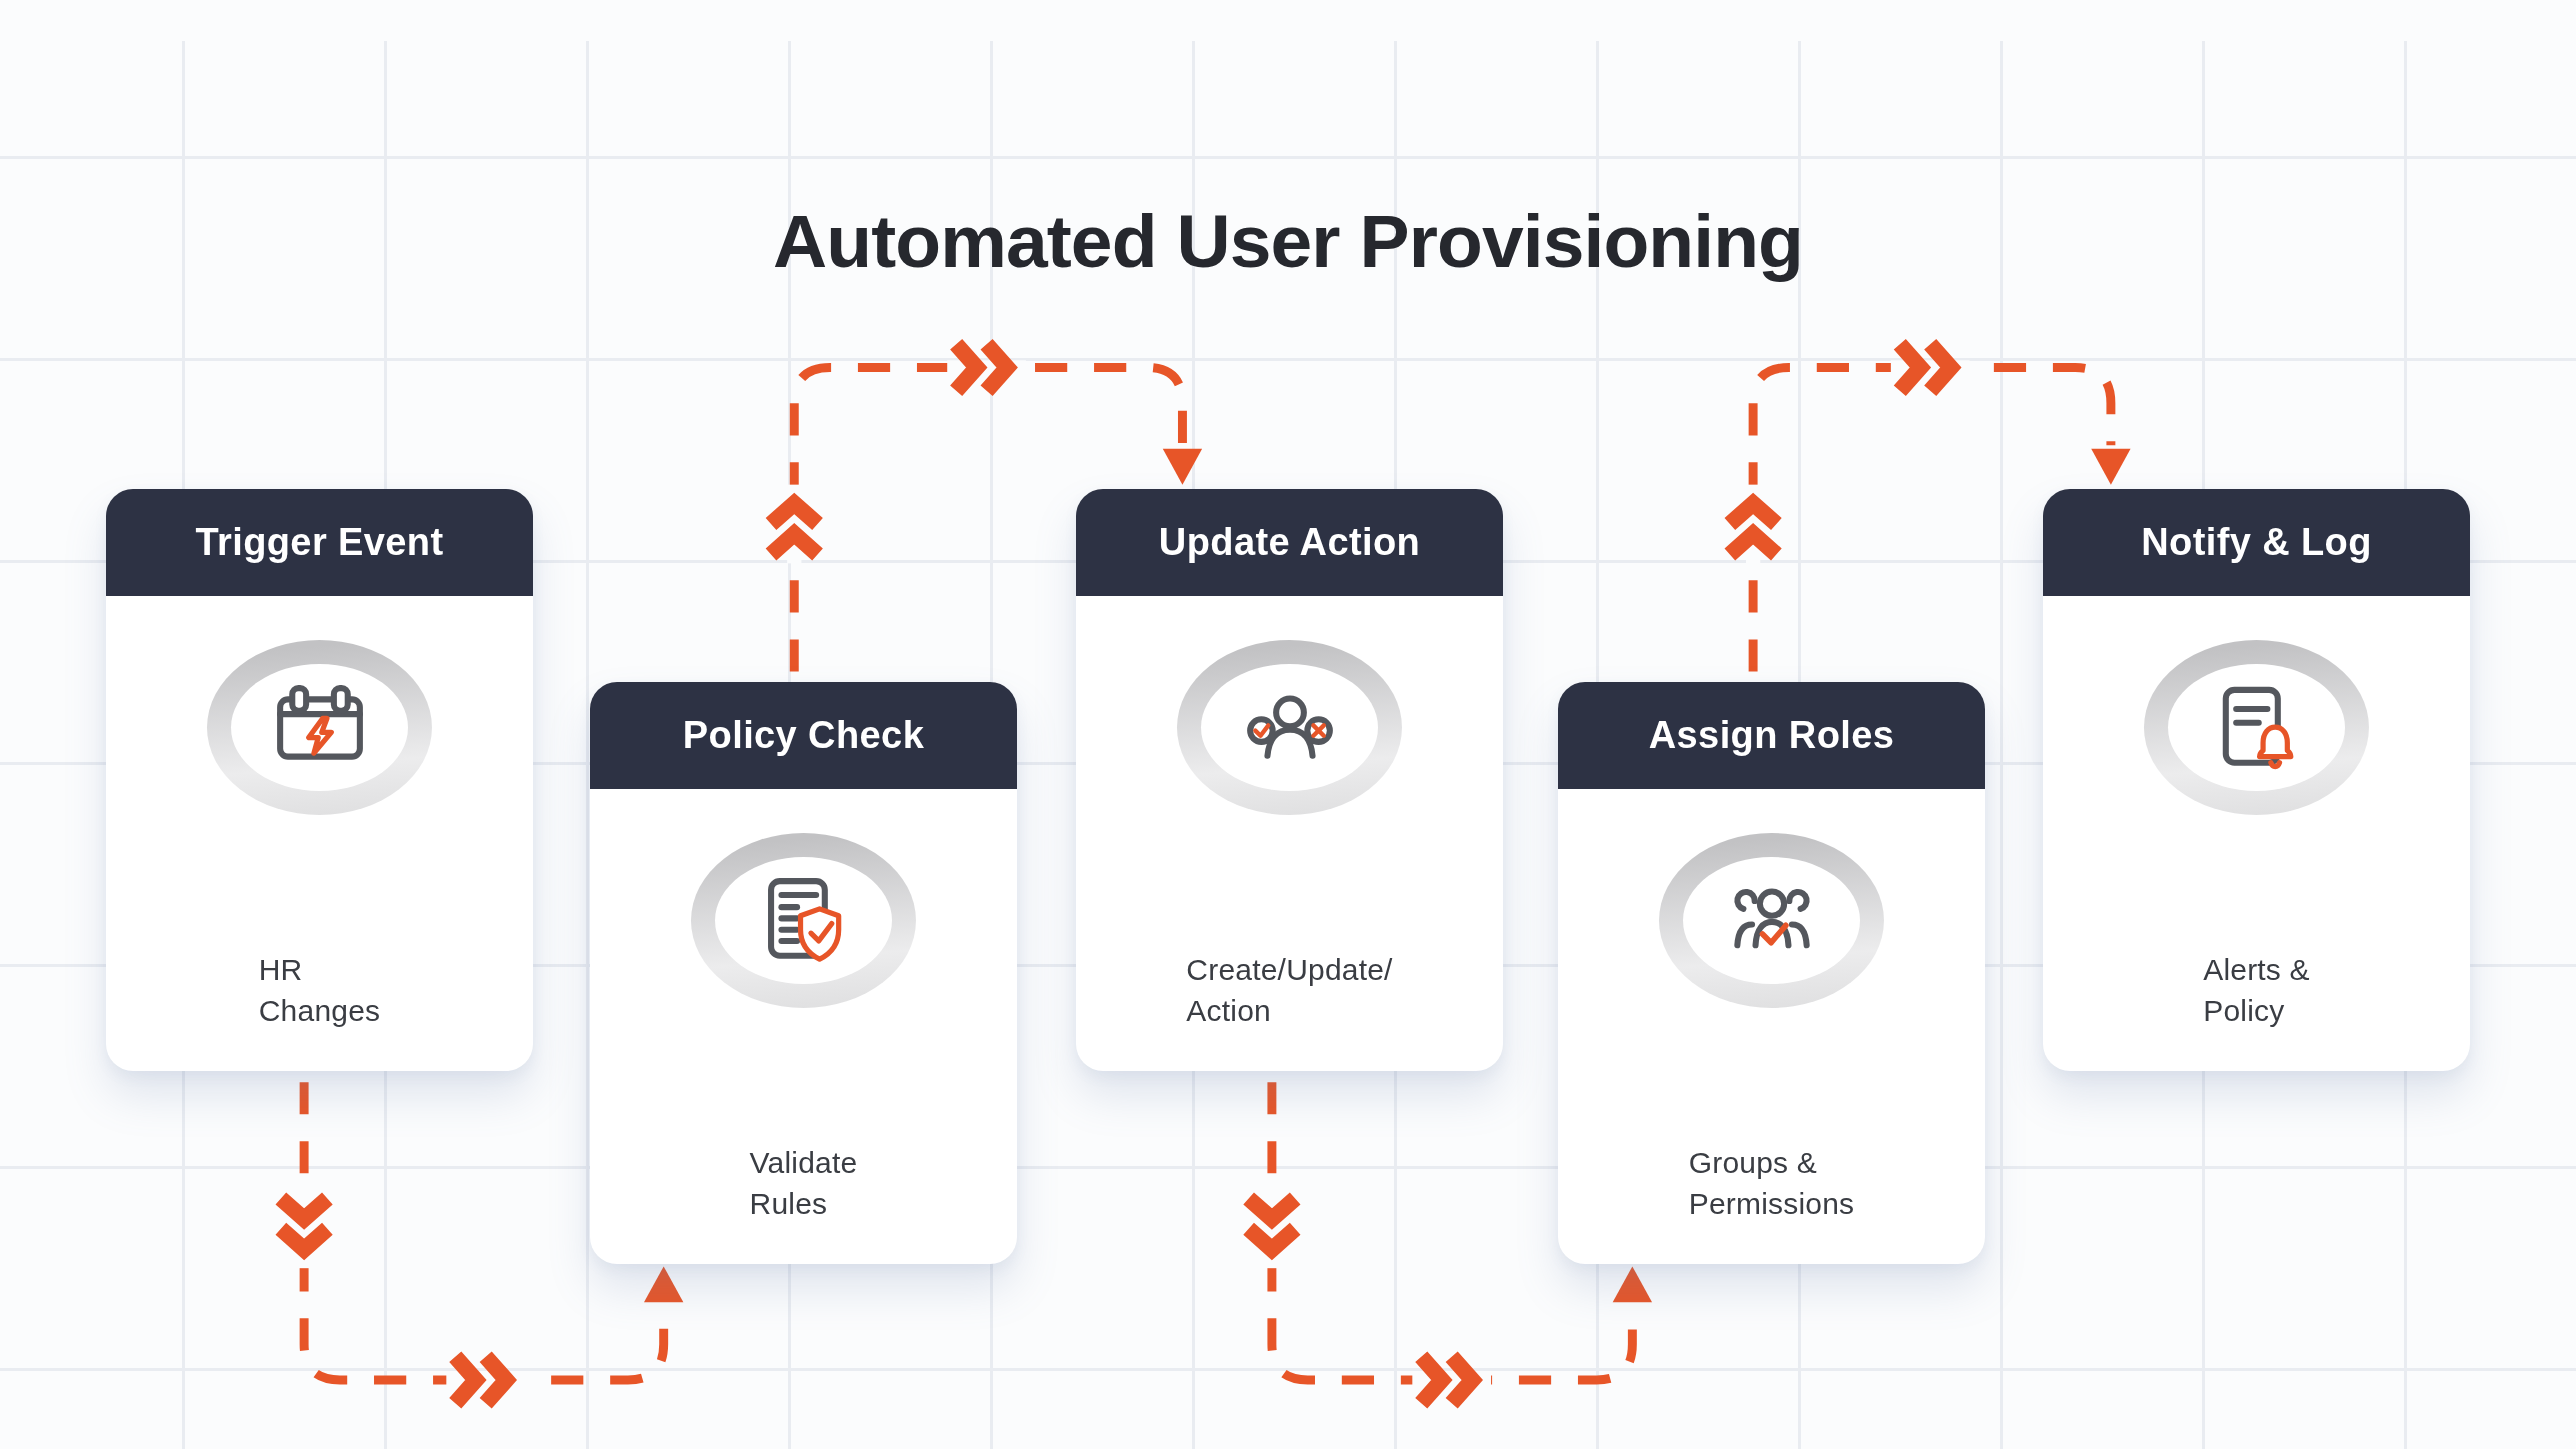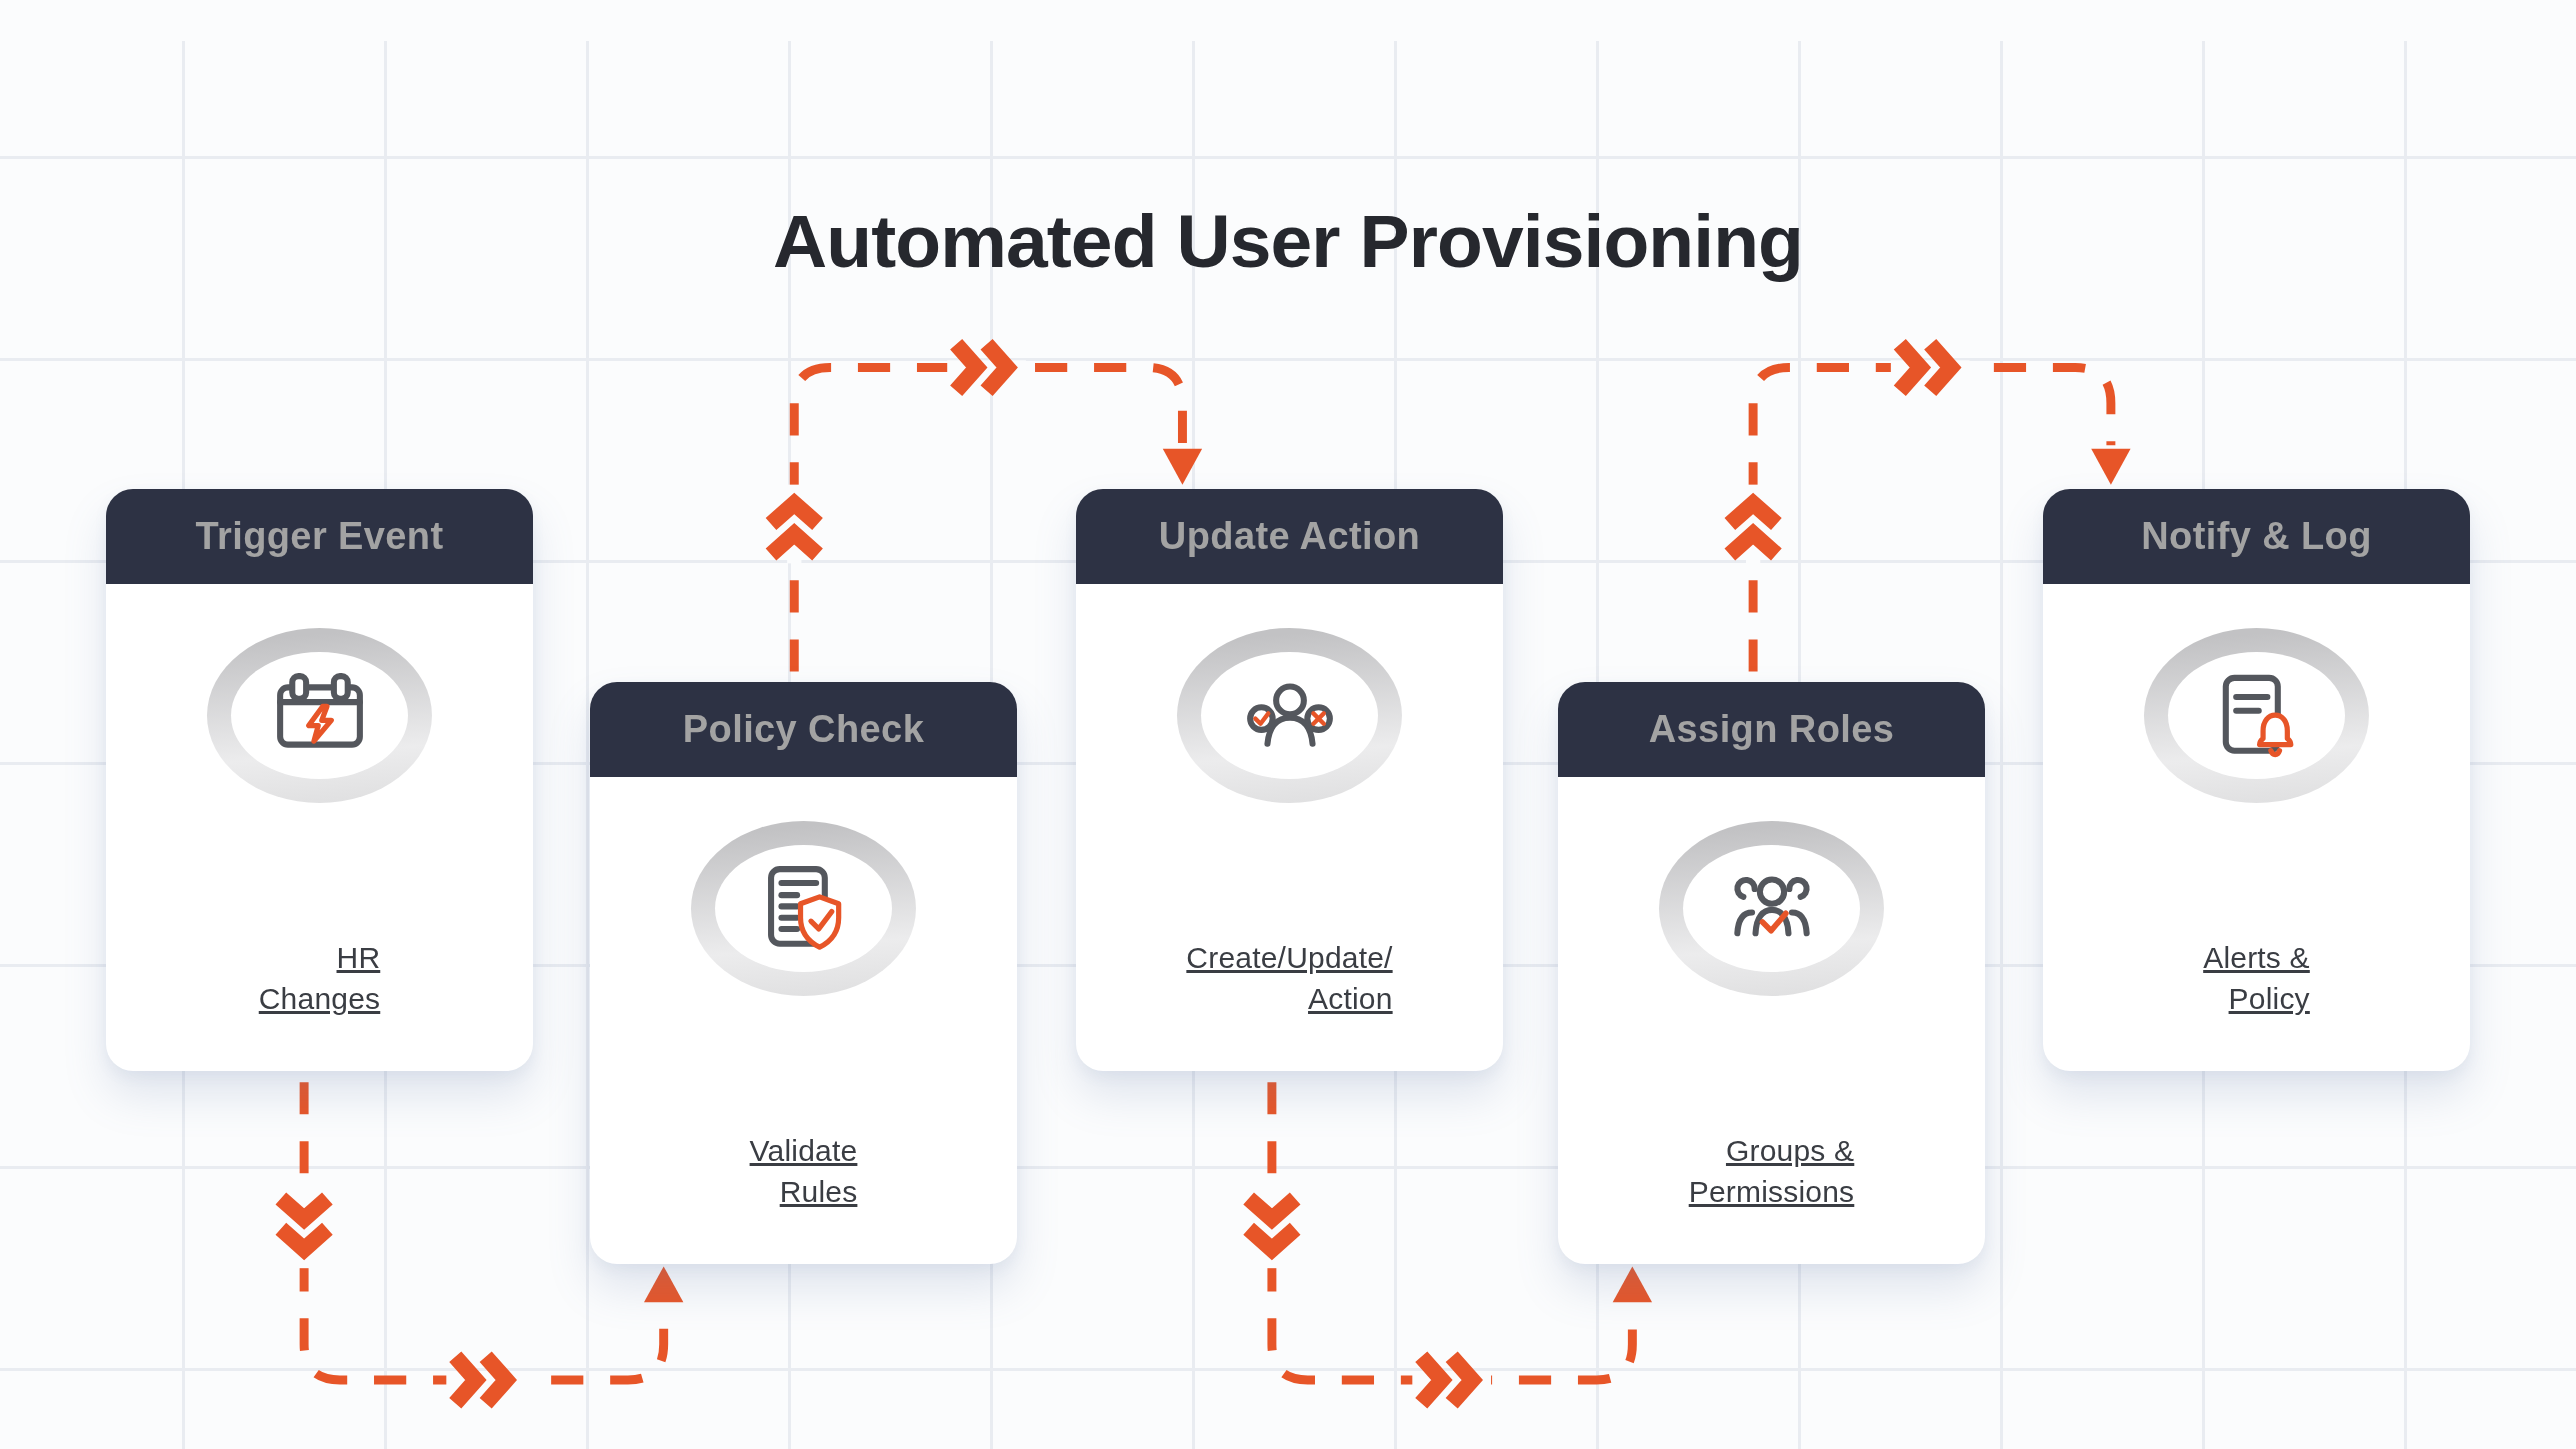"Trigger Event" .card-header { color: #a3a3a3 -> #ffffff; height: 95px -> 107px }
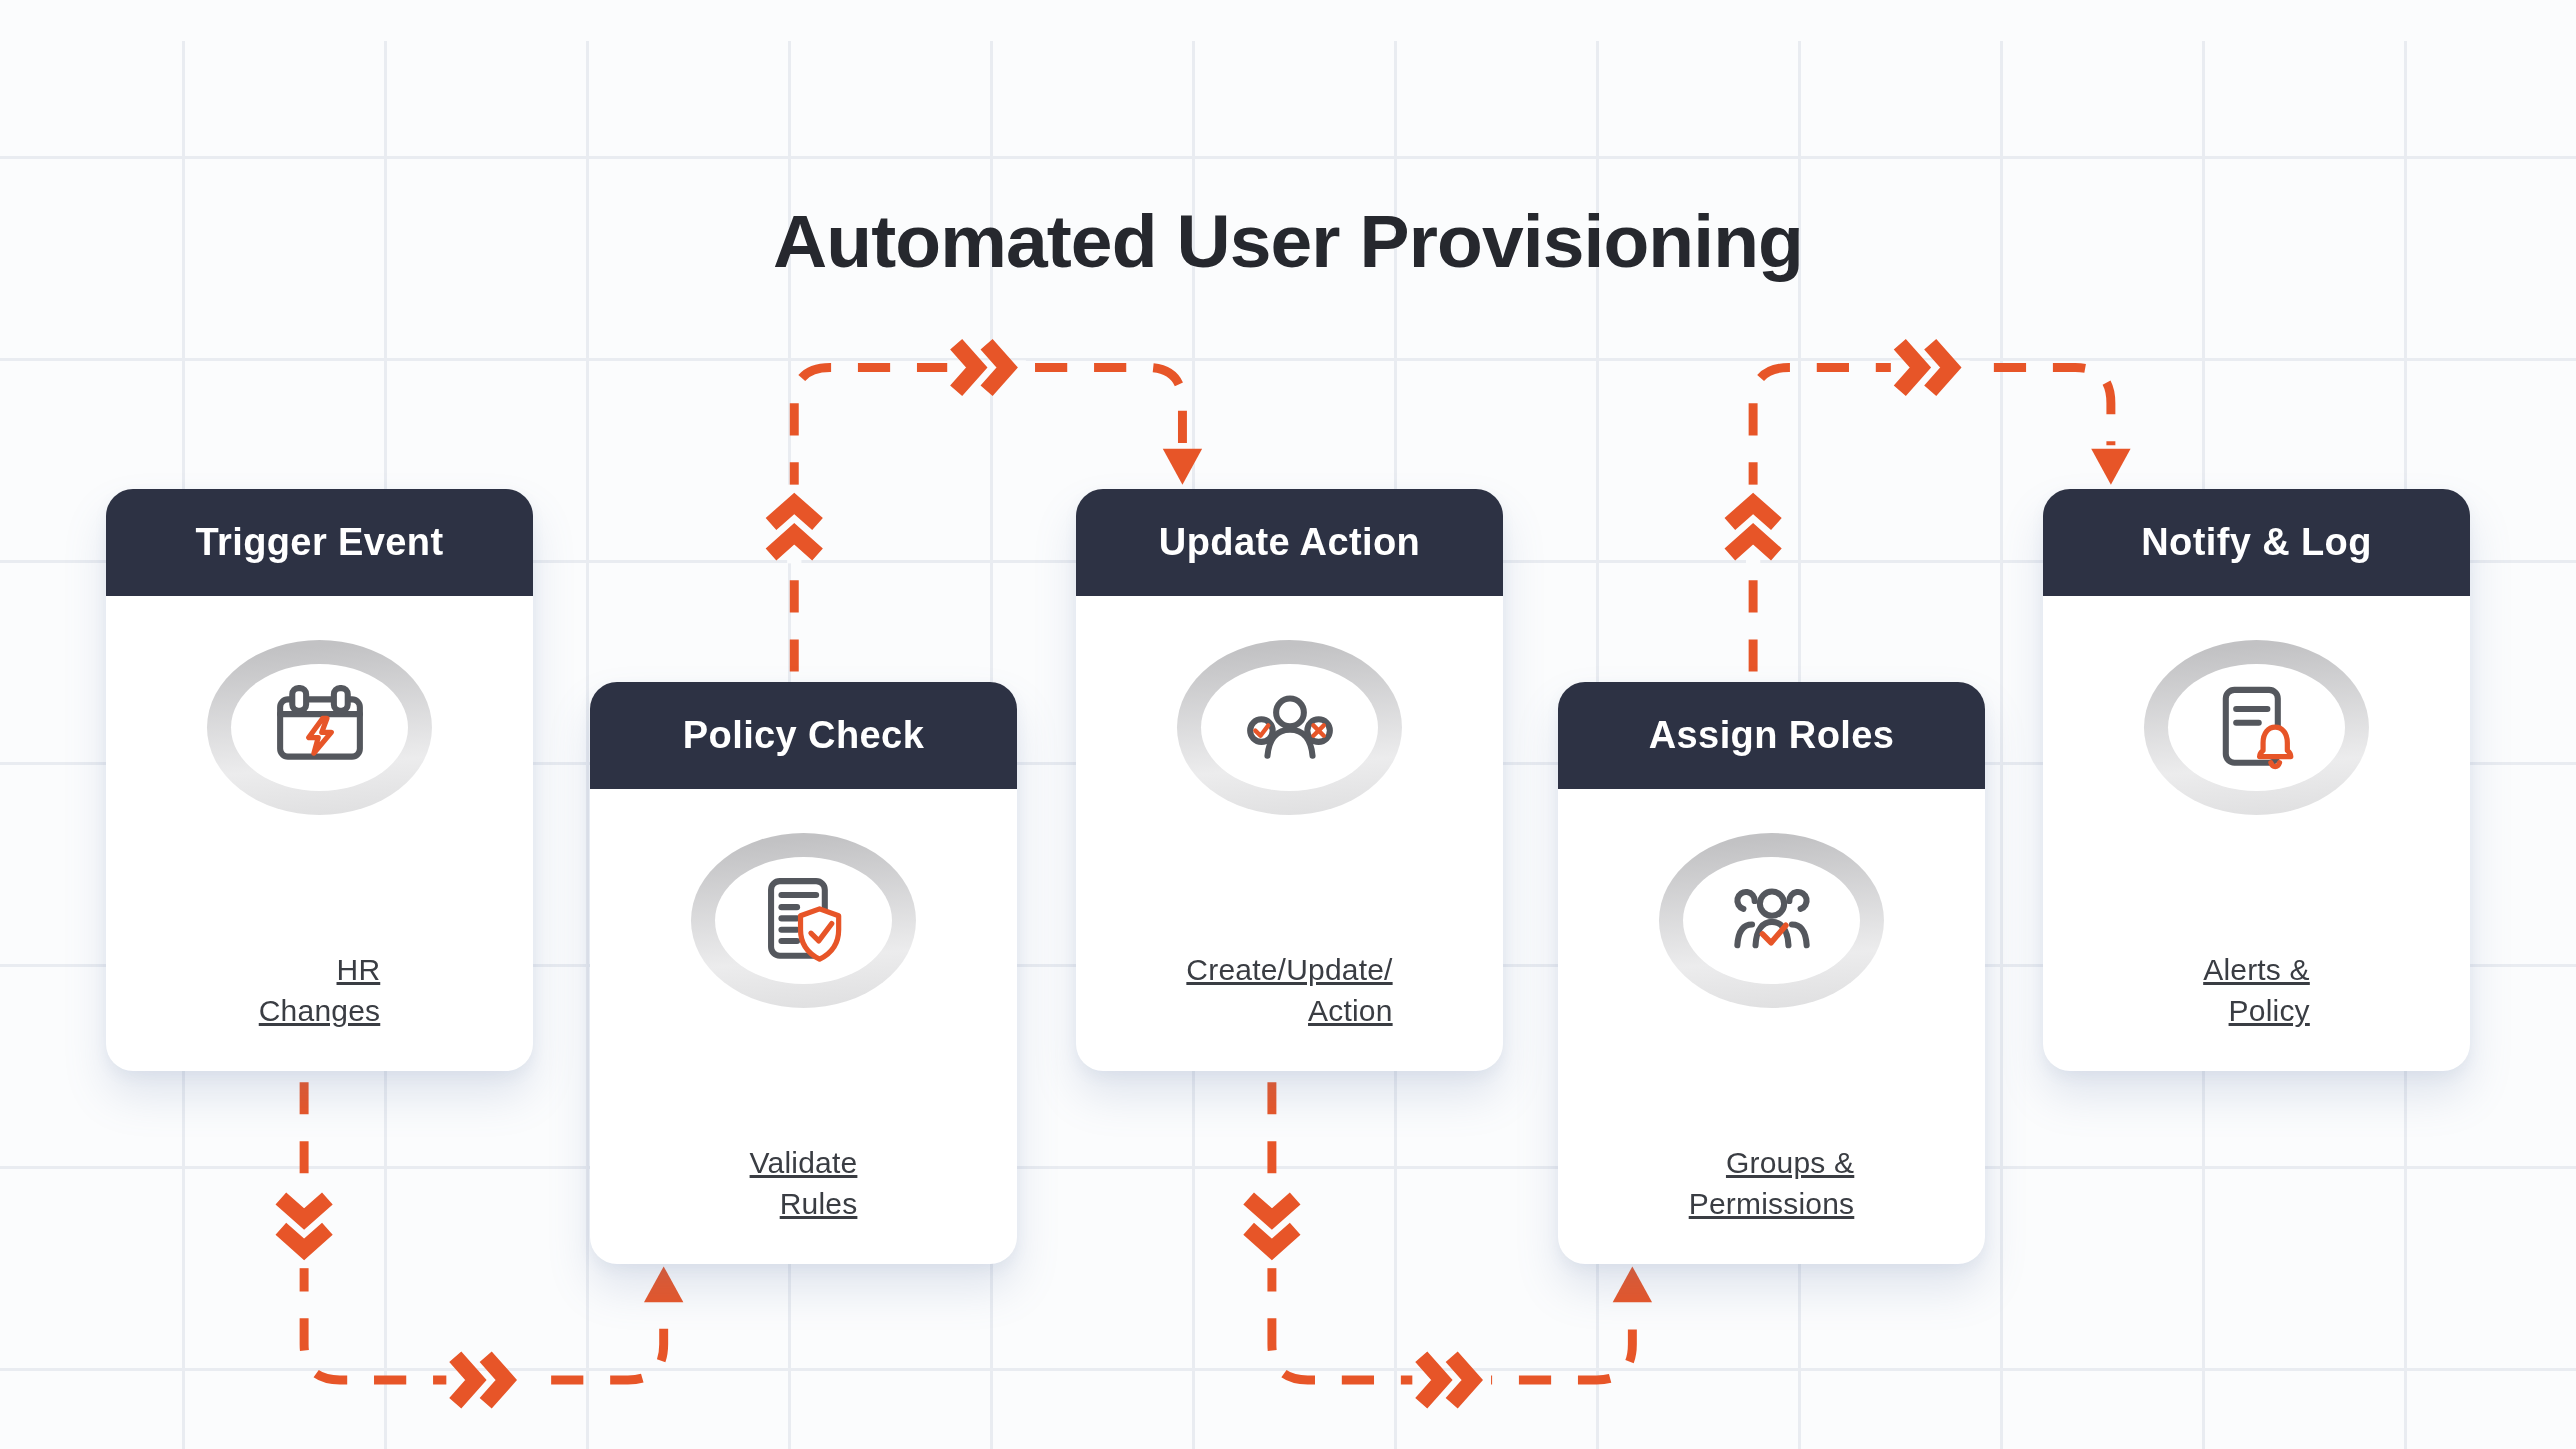"HR" .card-label { text-align: right -> left; text-decoration: underline -> none }
